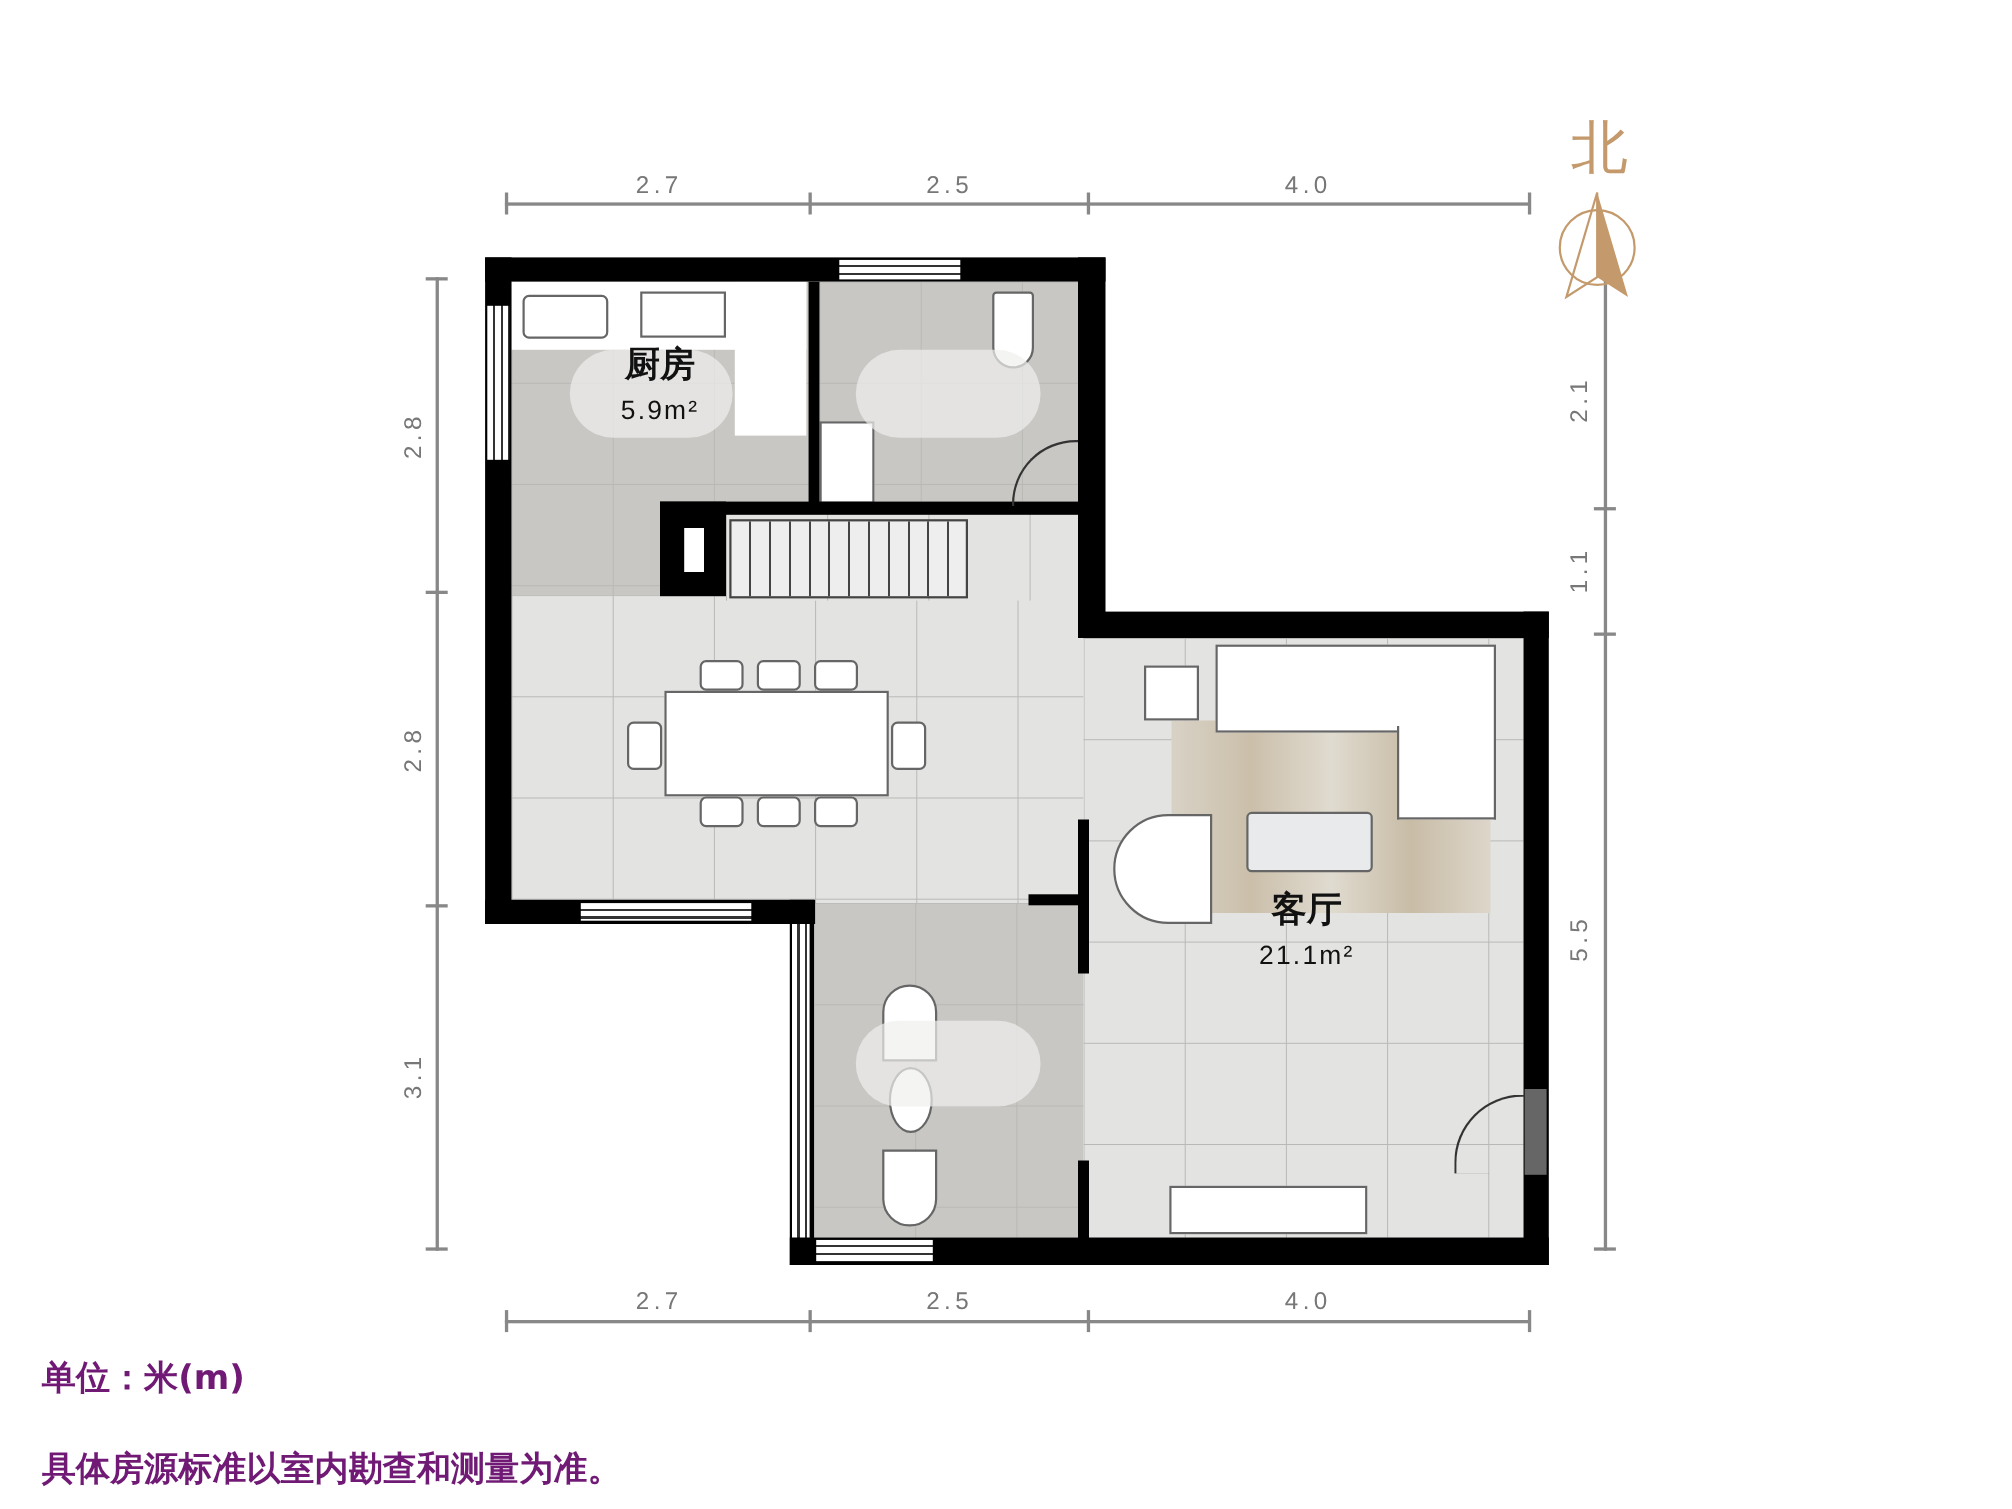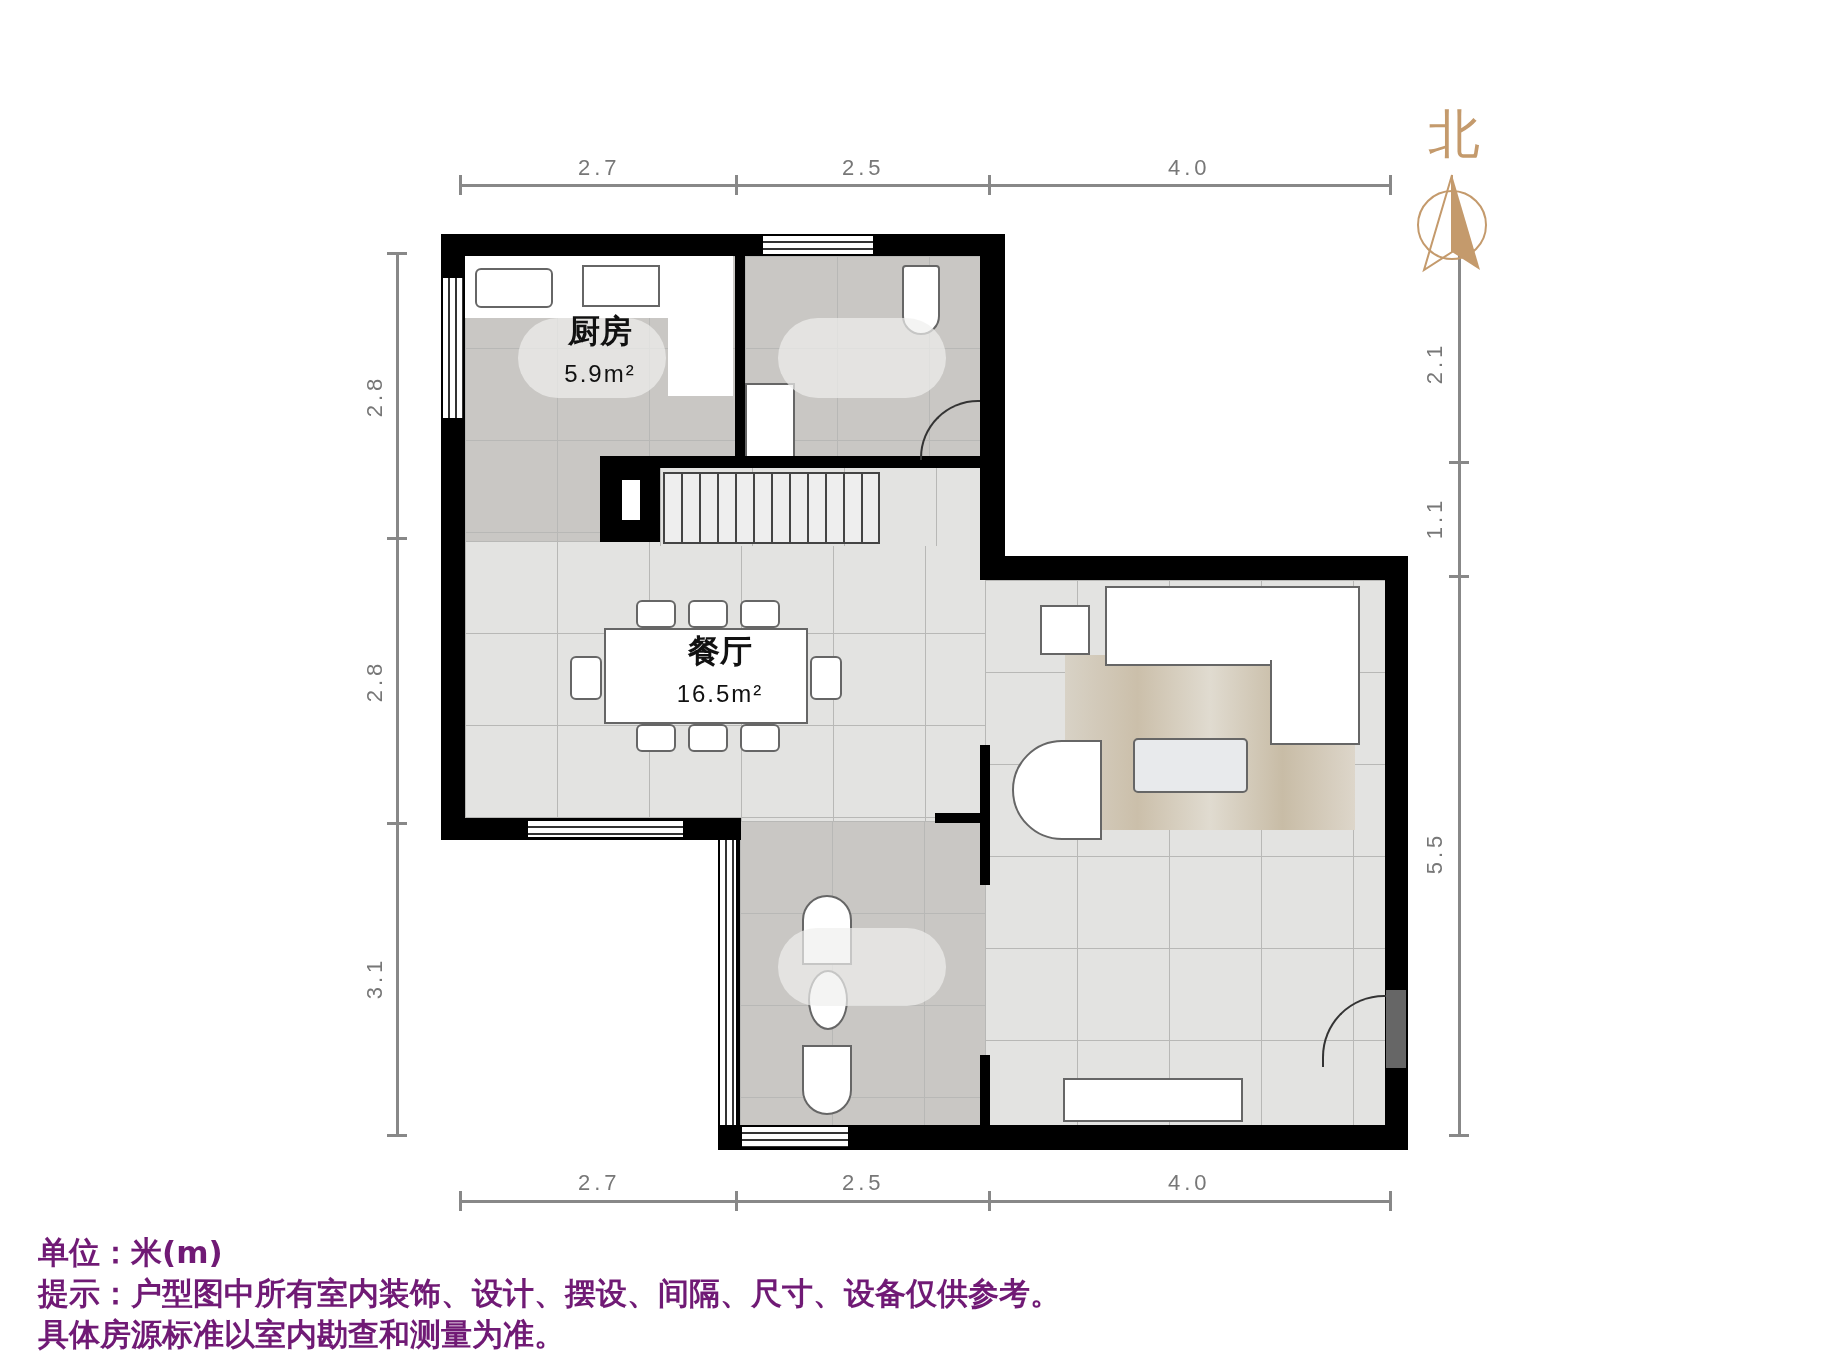"餐厅" div.label { html: <div> <span>餐厅</span> <span>16.5m²</span> </div> -> none }
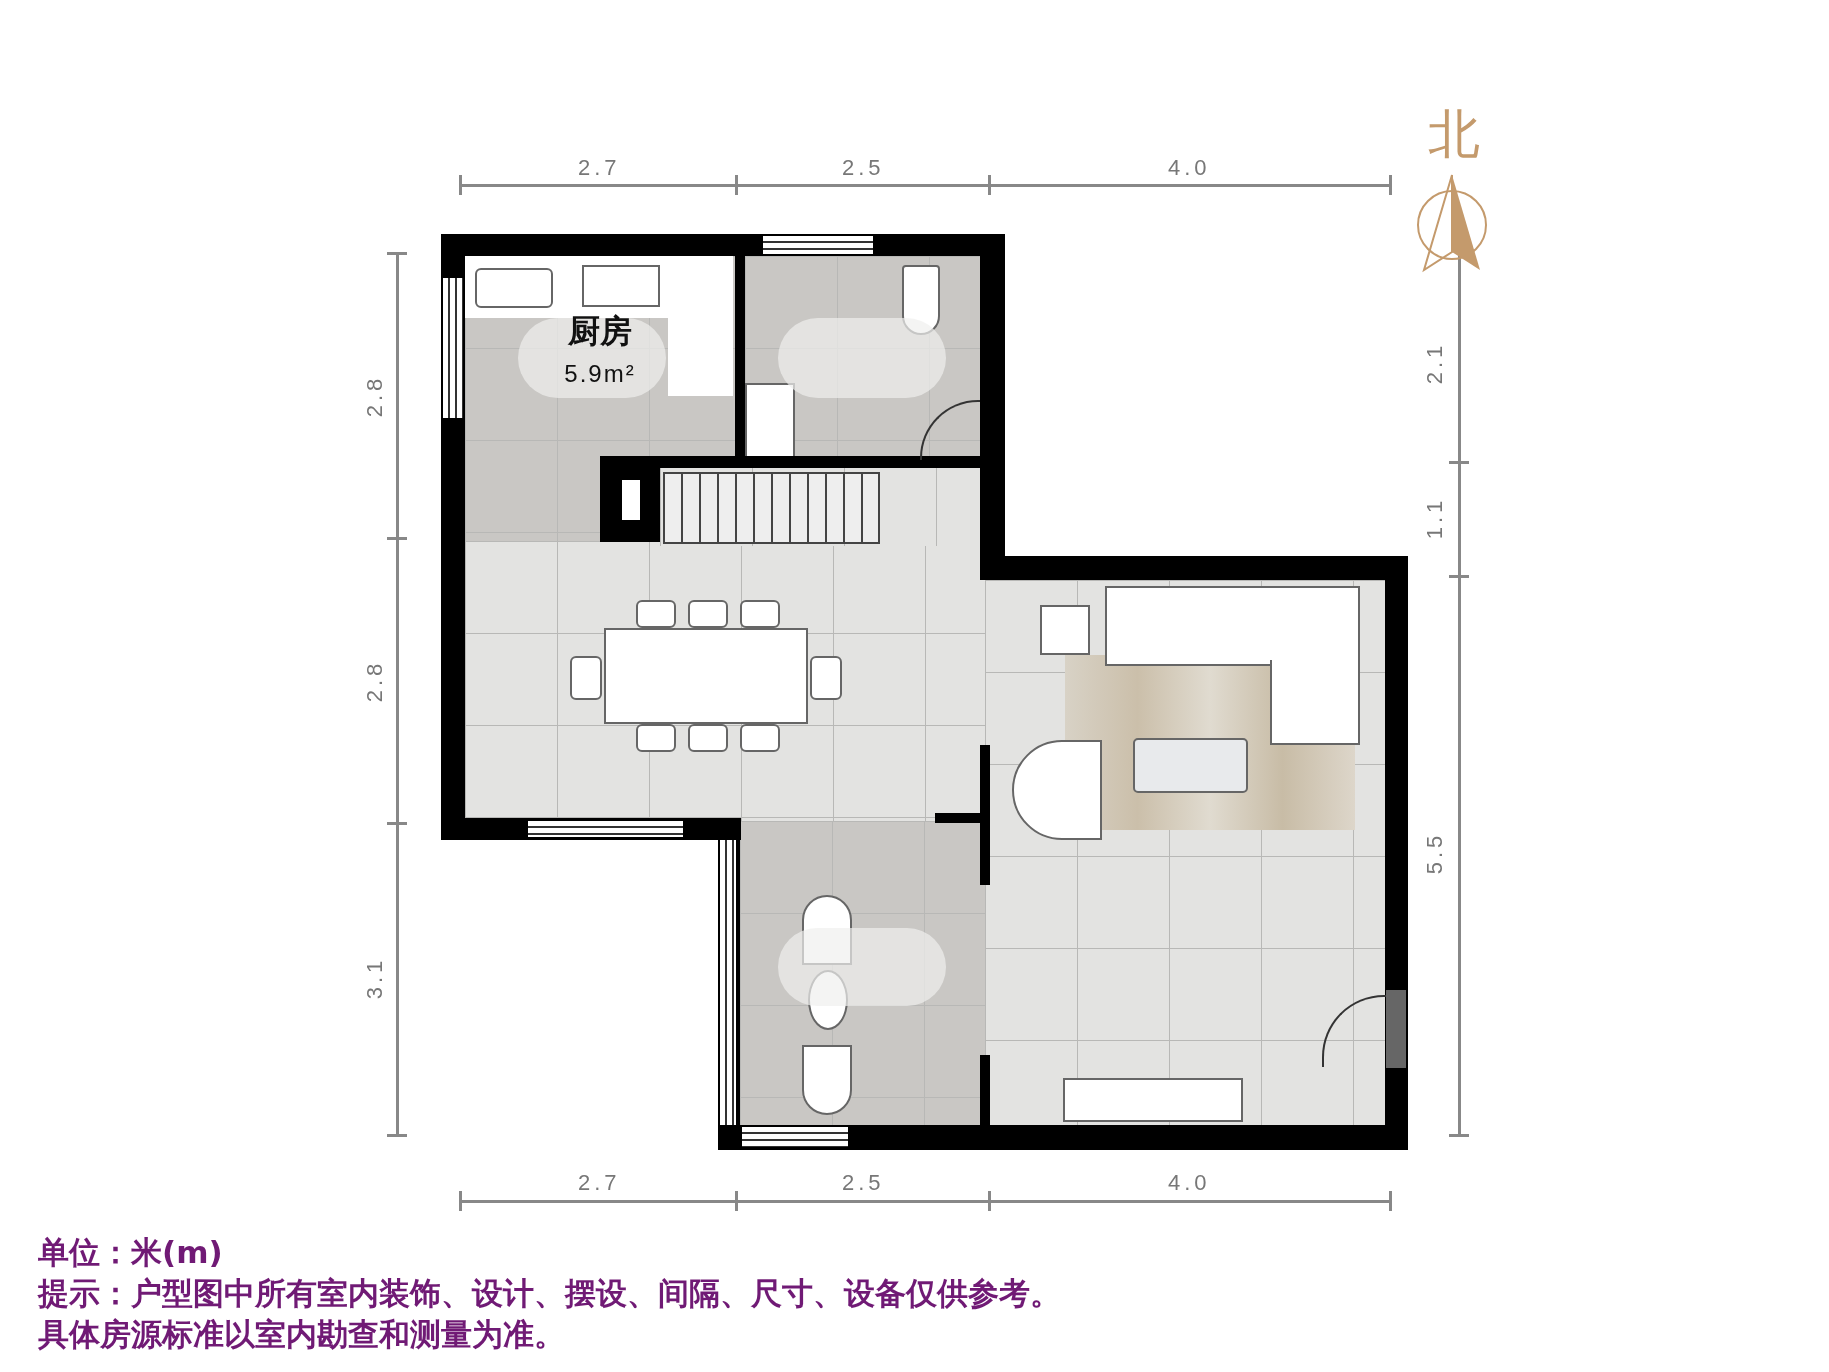"客厅" div.label { html: none -> <div> <span>客厅</span> <span>21.1m²</span> </div> }
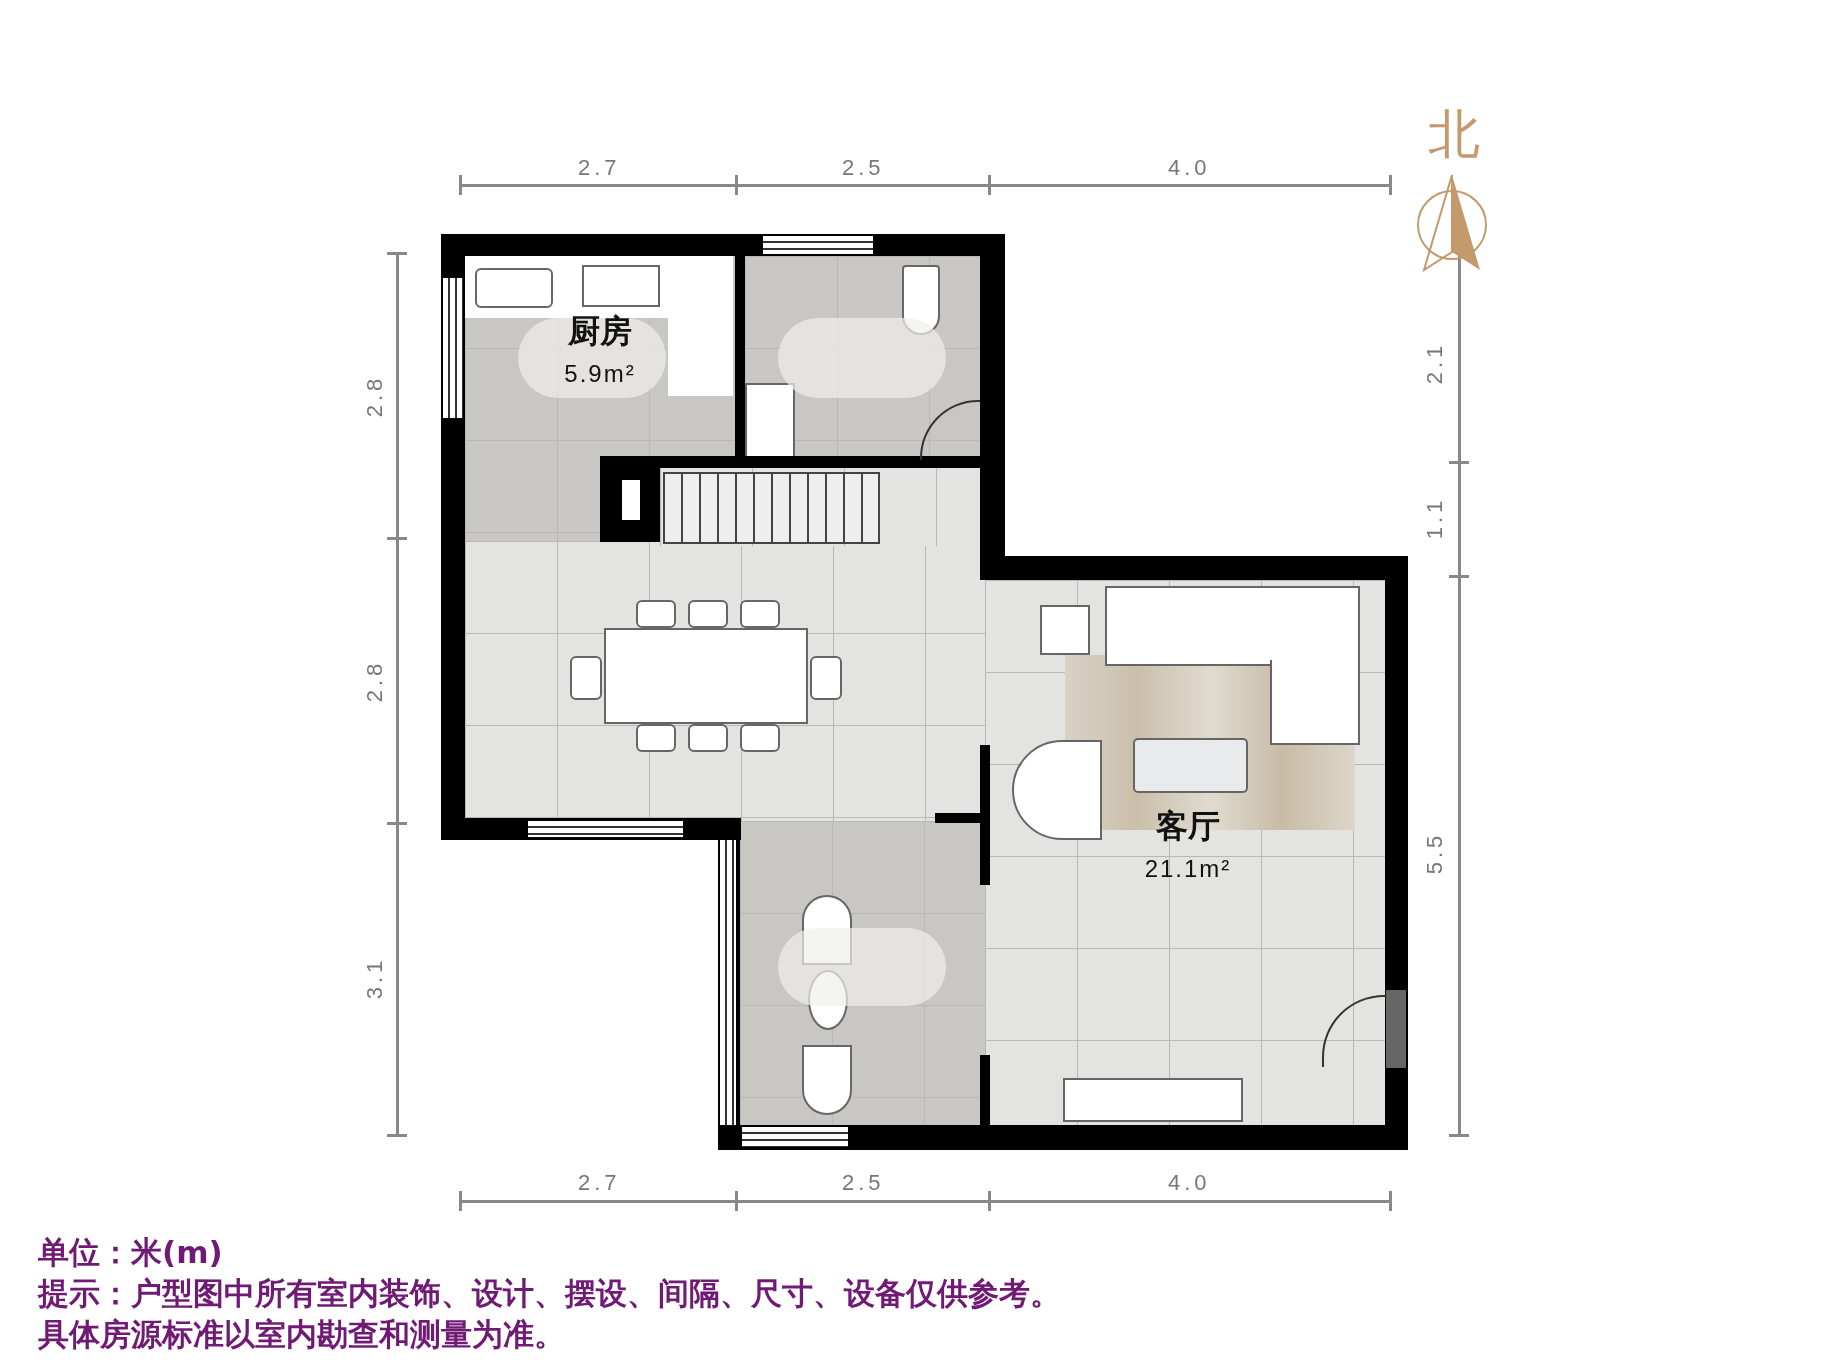"提示：户型图中所有室内装饰、设计、摆设、间隔、尺寸、设备仅供参考。" div.note { html: <div>提示：户型图中所有室内装饰、设计、摆设、间隔、尺寸、设备仅供参考。</div> -> none }
